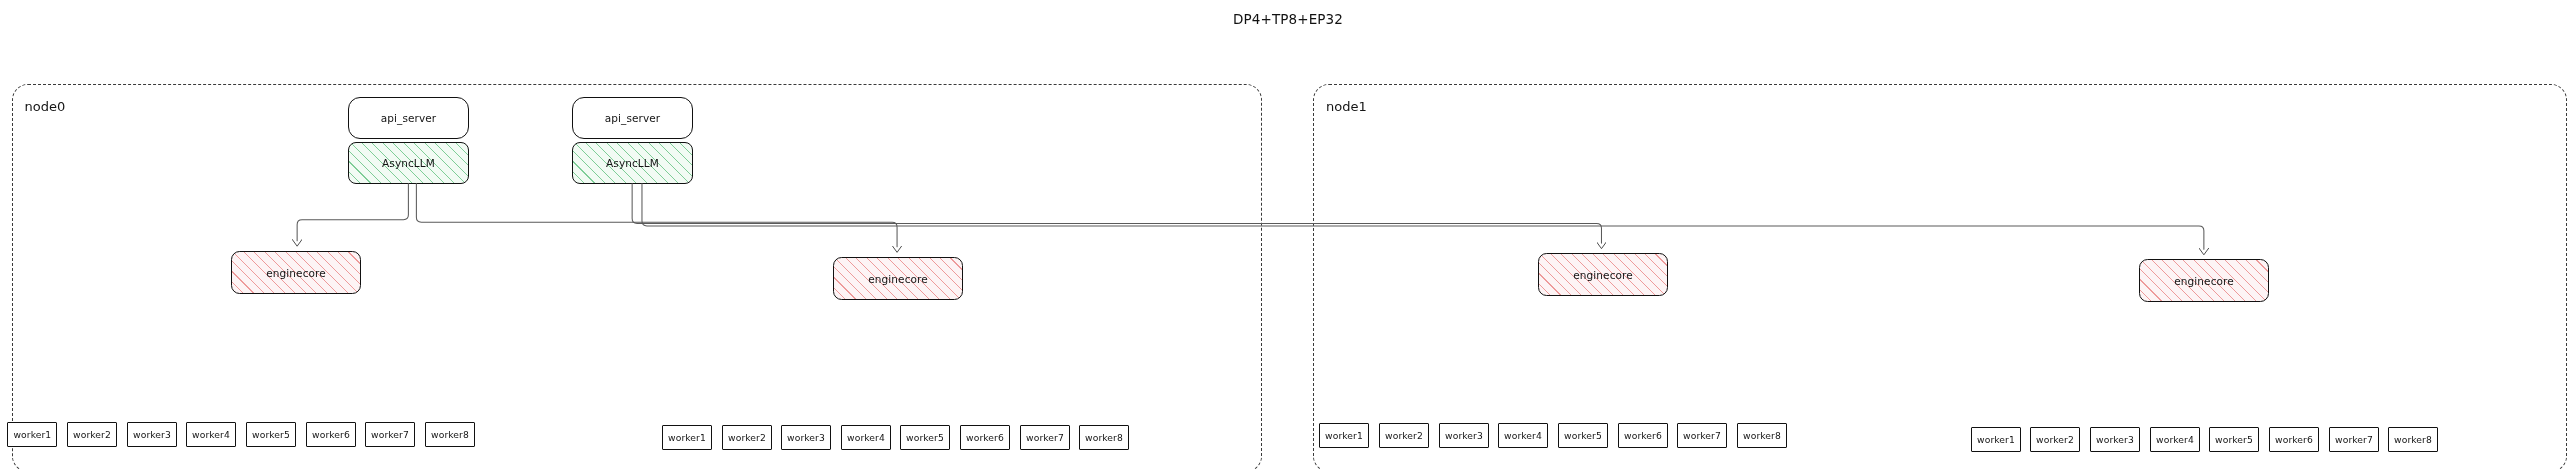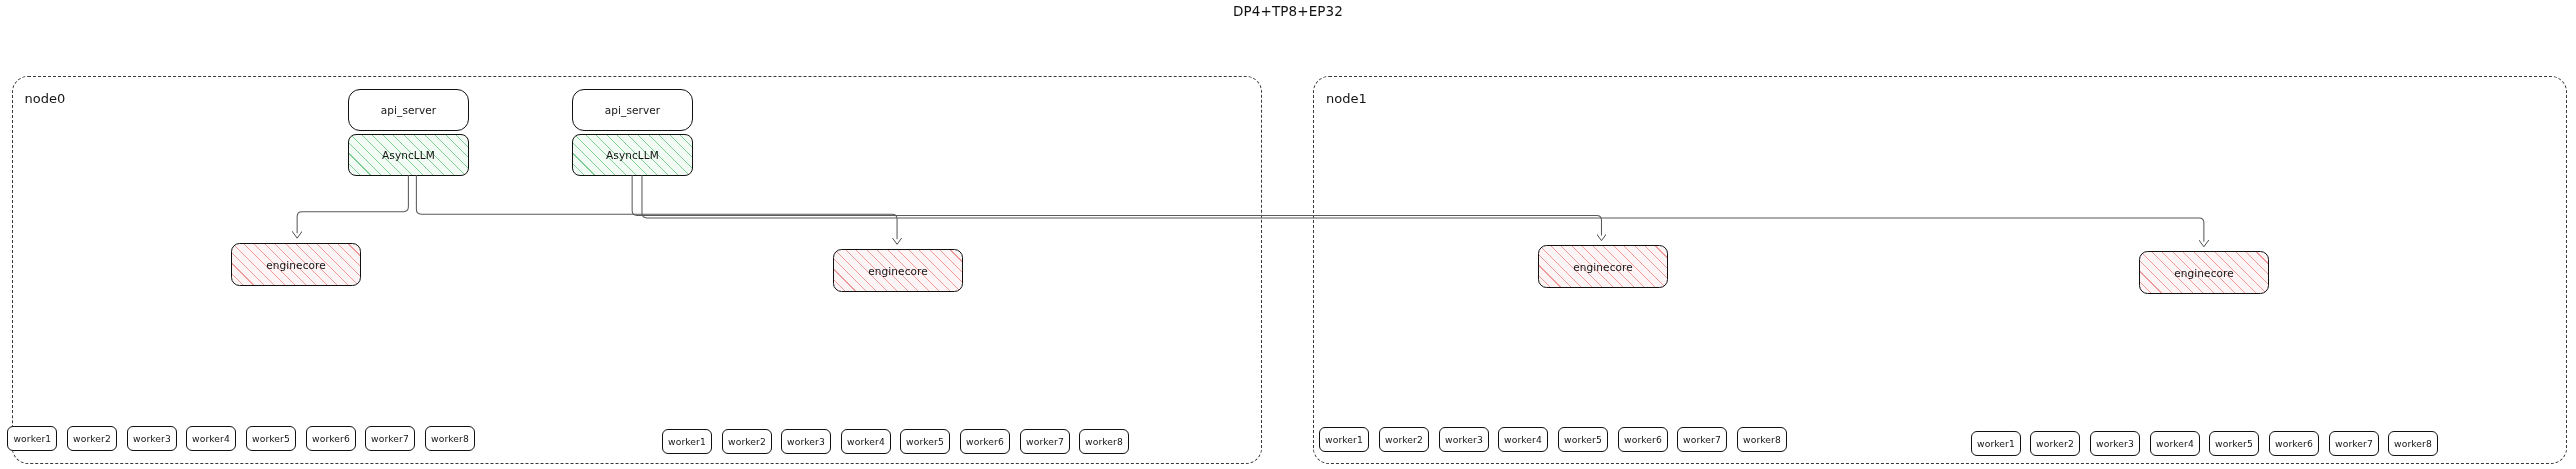"DP4+TP8+EP32" #canvas { top: 4px -> 12px }
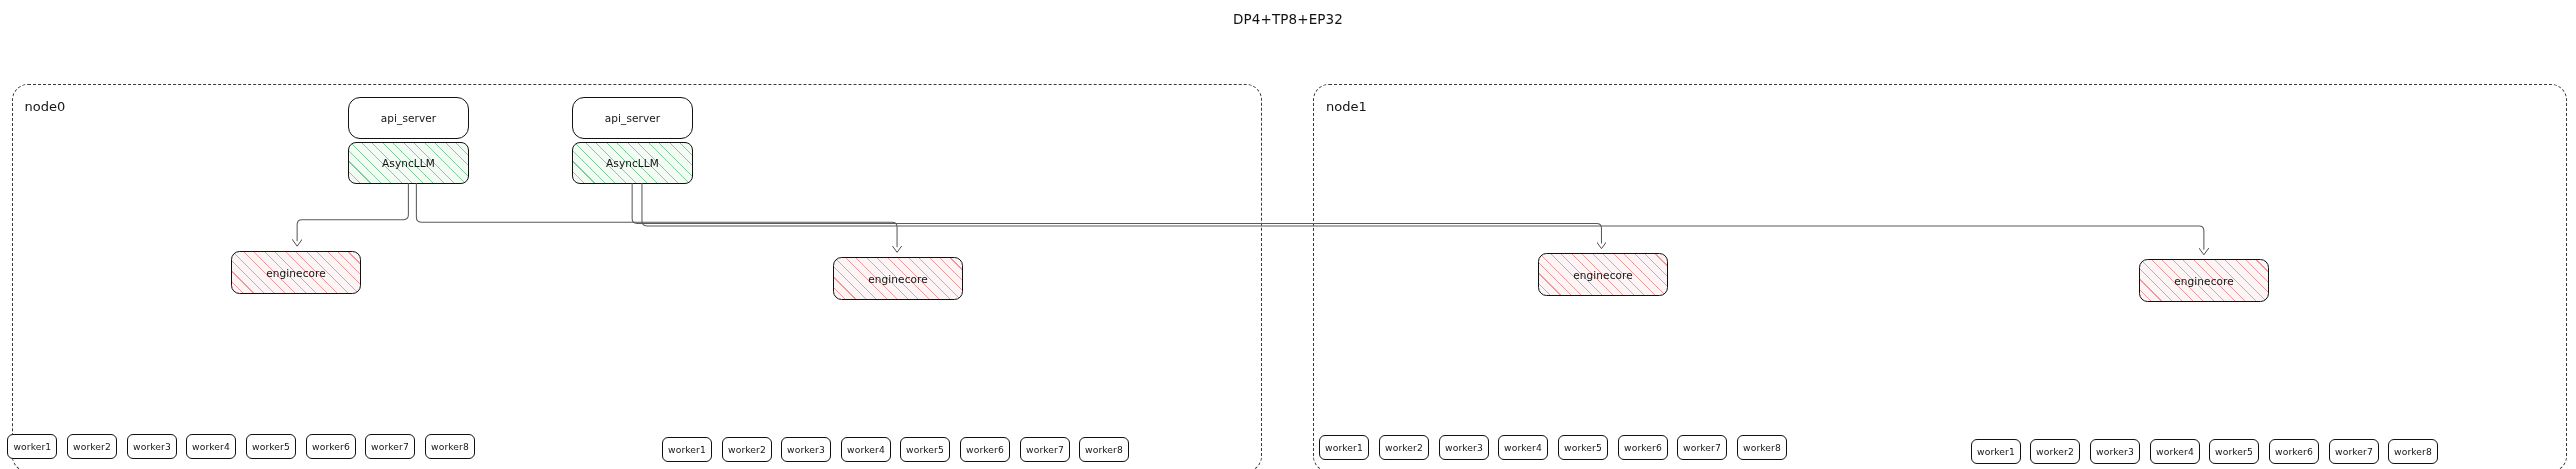"worker1" .nbox.worker { border-radius: 6px -> 1px; margin-top: 12px -> none }
